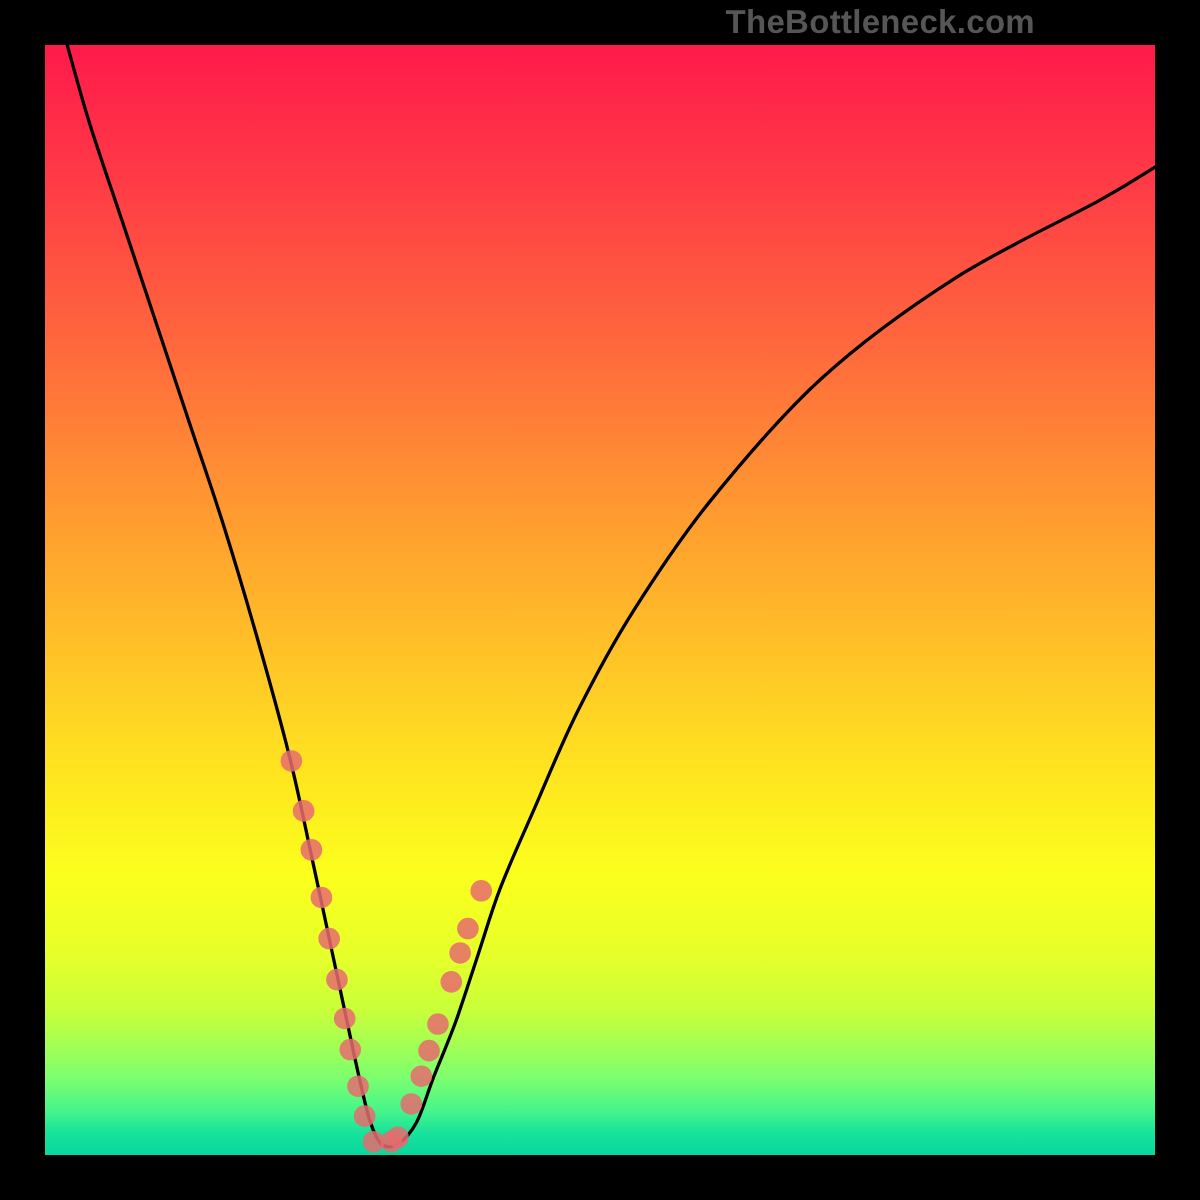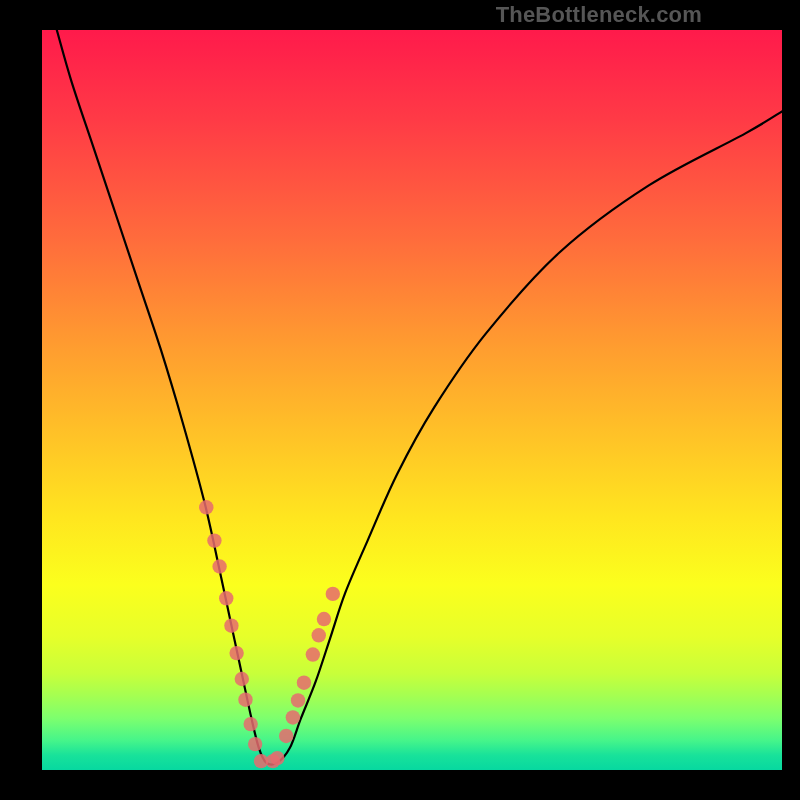"TheBottleneck.com" .stage { margin-left: 12px -> none }
